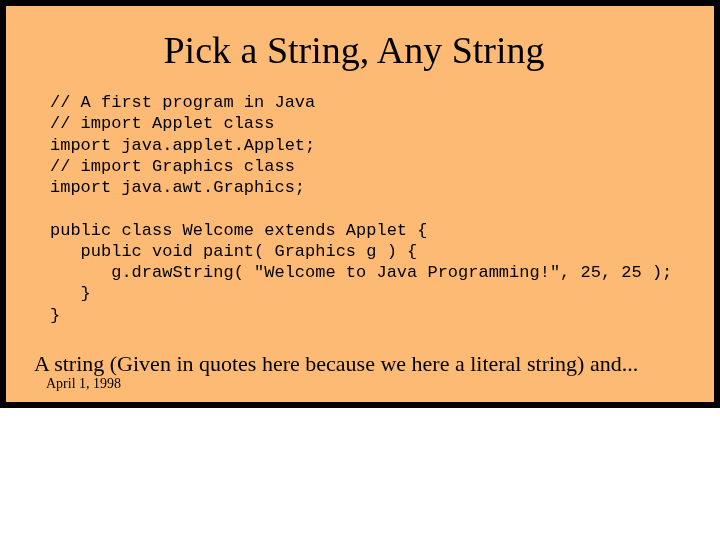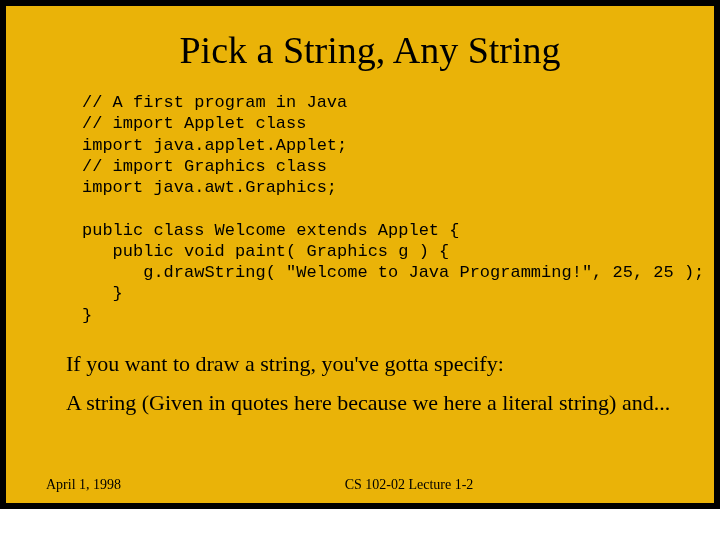"Pick a String, Any String" .slide { background: #eab308 -> #fdba74; height: 509px -> 408px; padding: 18px 40px 0 60px -> 18px 40px 0 28px }
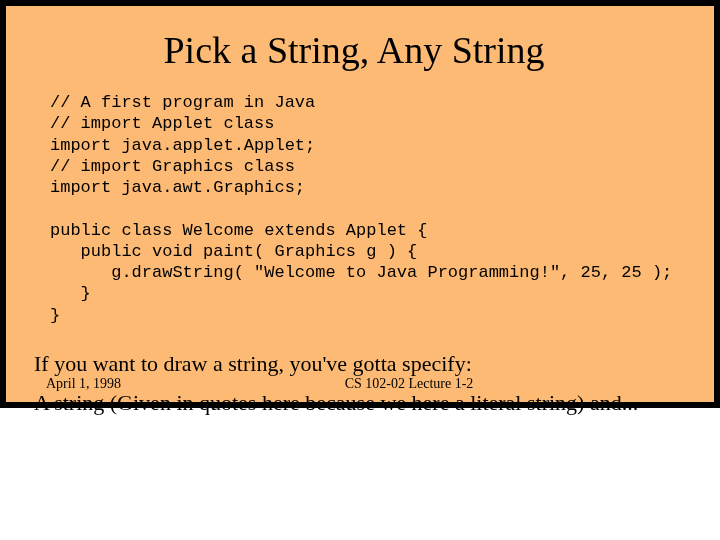"If you want to draw" div.para { html: <div>If you want to draw a string, you've gotta specify:</div> -> none }
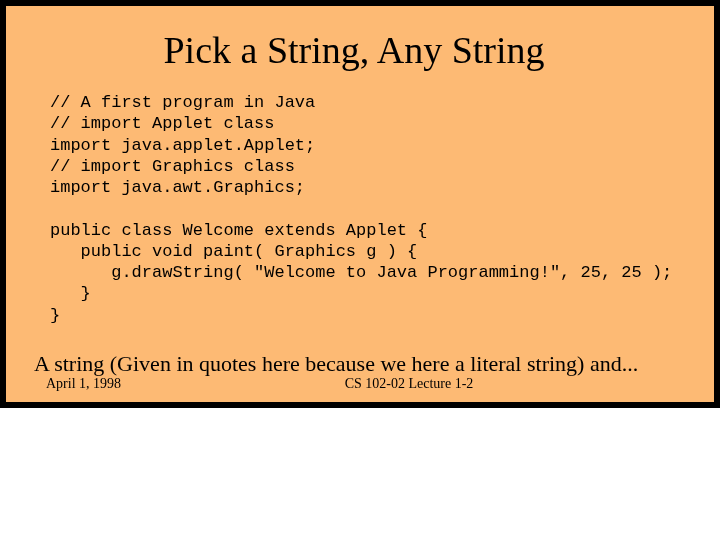"CS 102-02 Lecture 1-2" span.center { html: <span>CS 102-02 Lecture 1-2</span> -> none }
